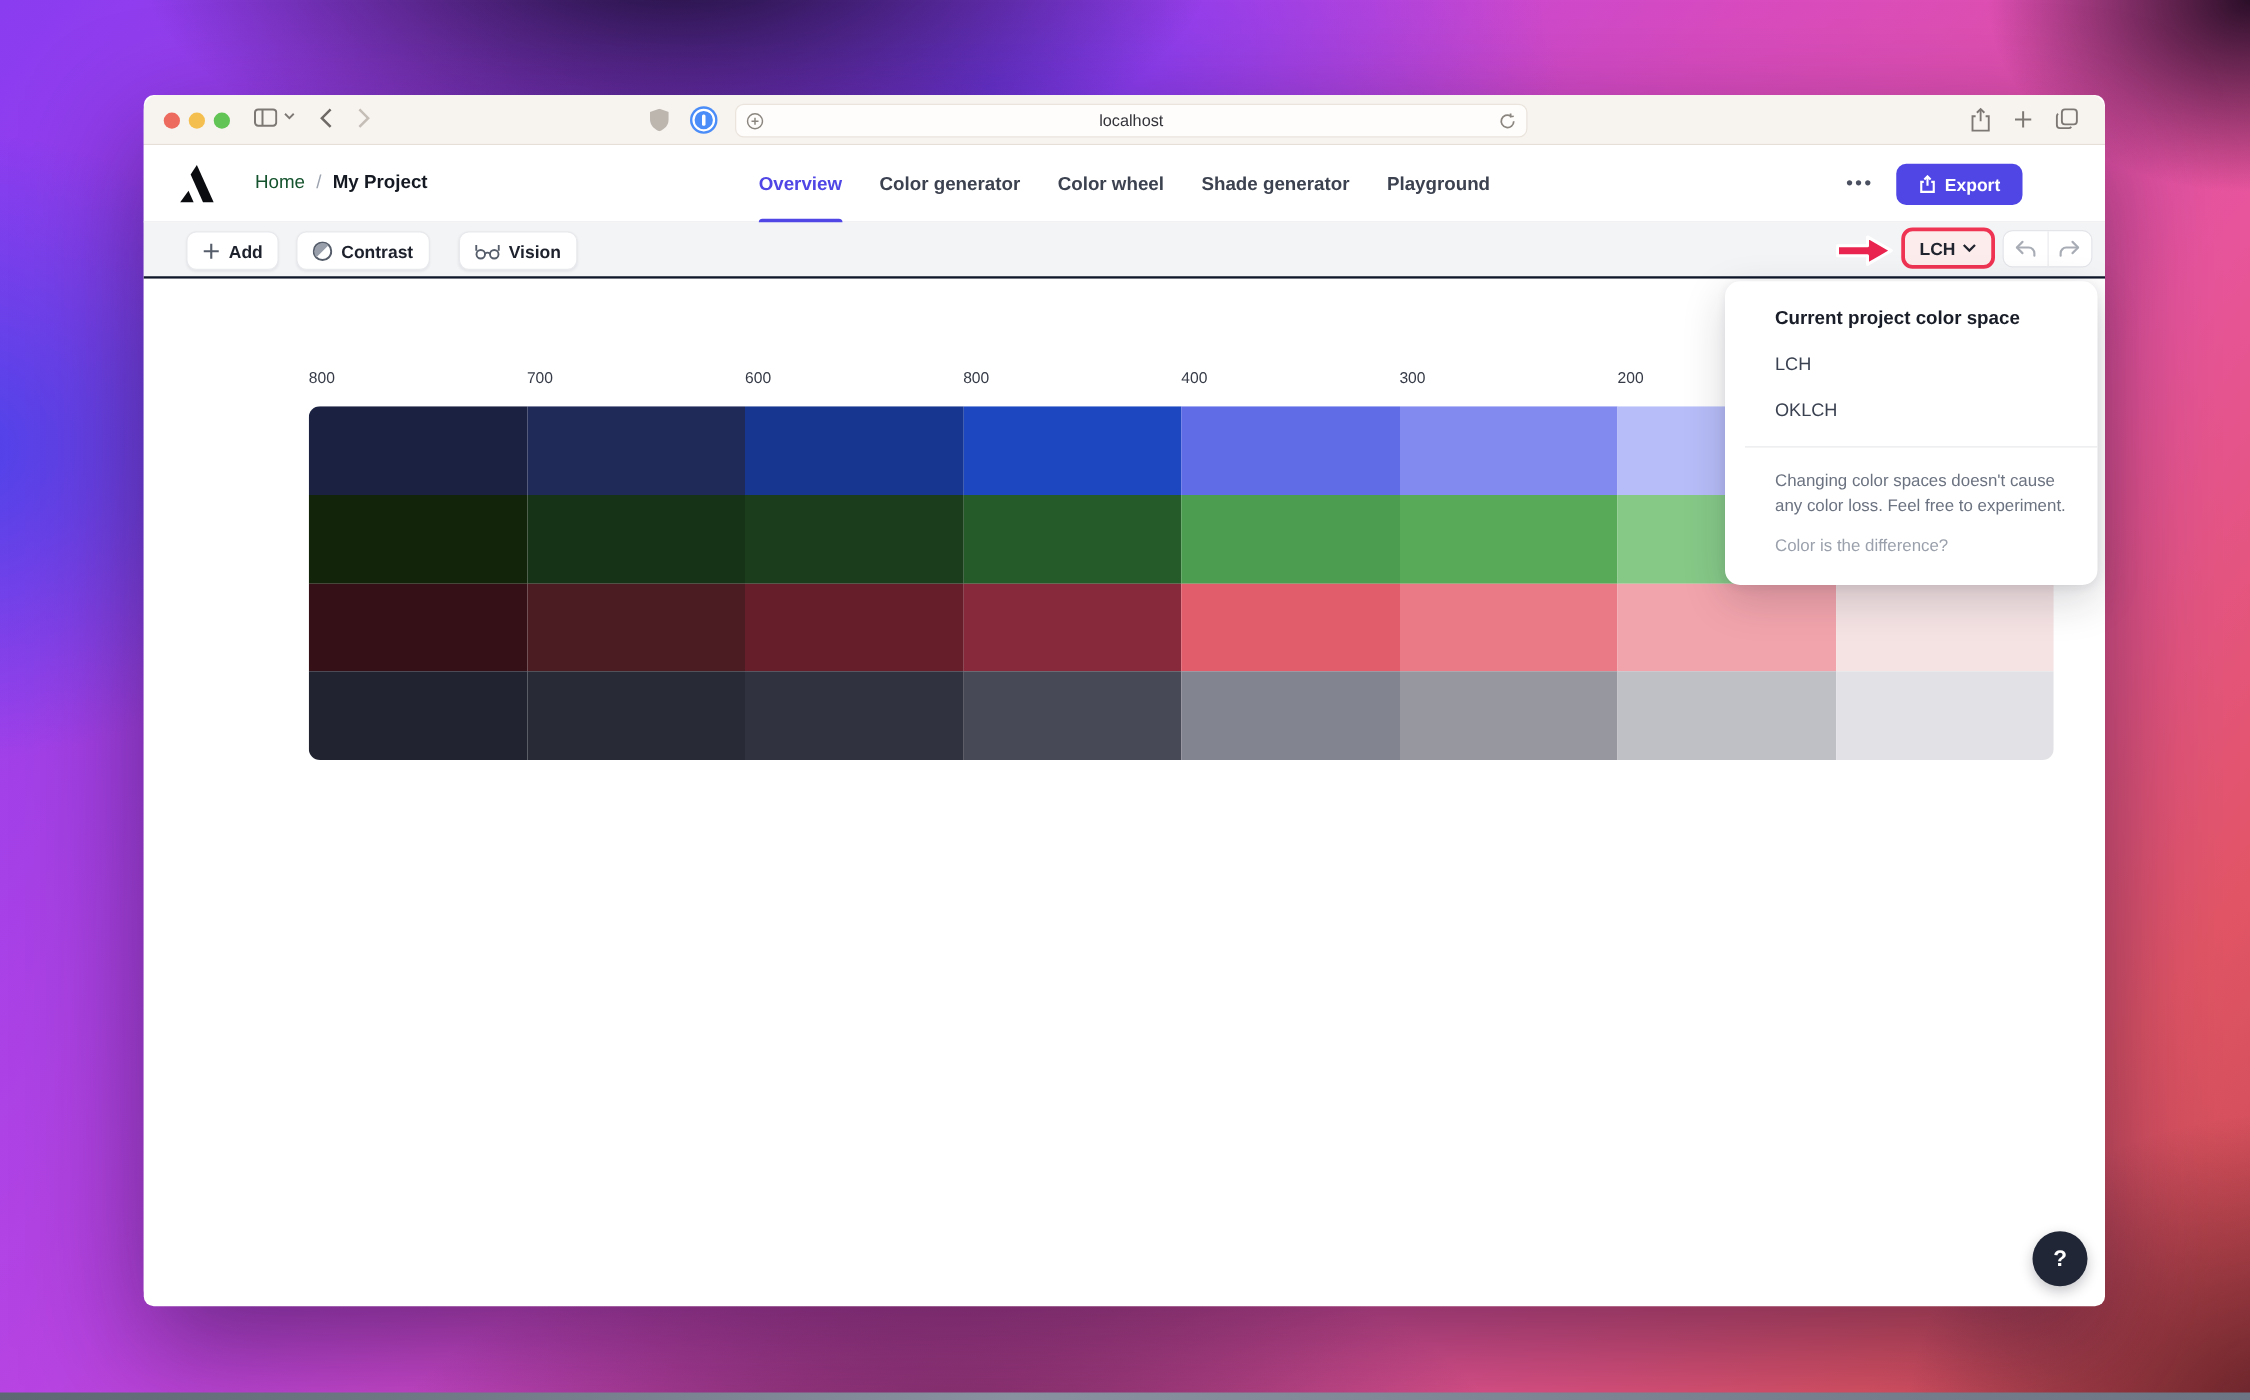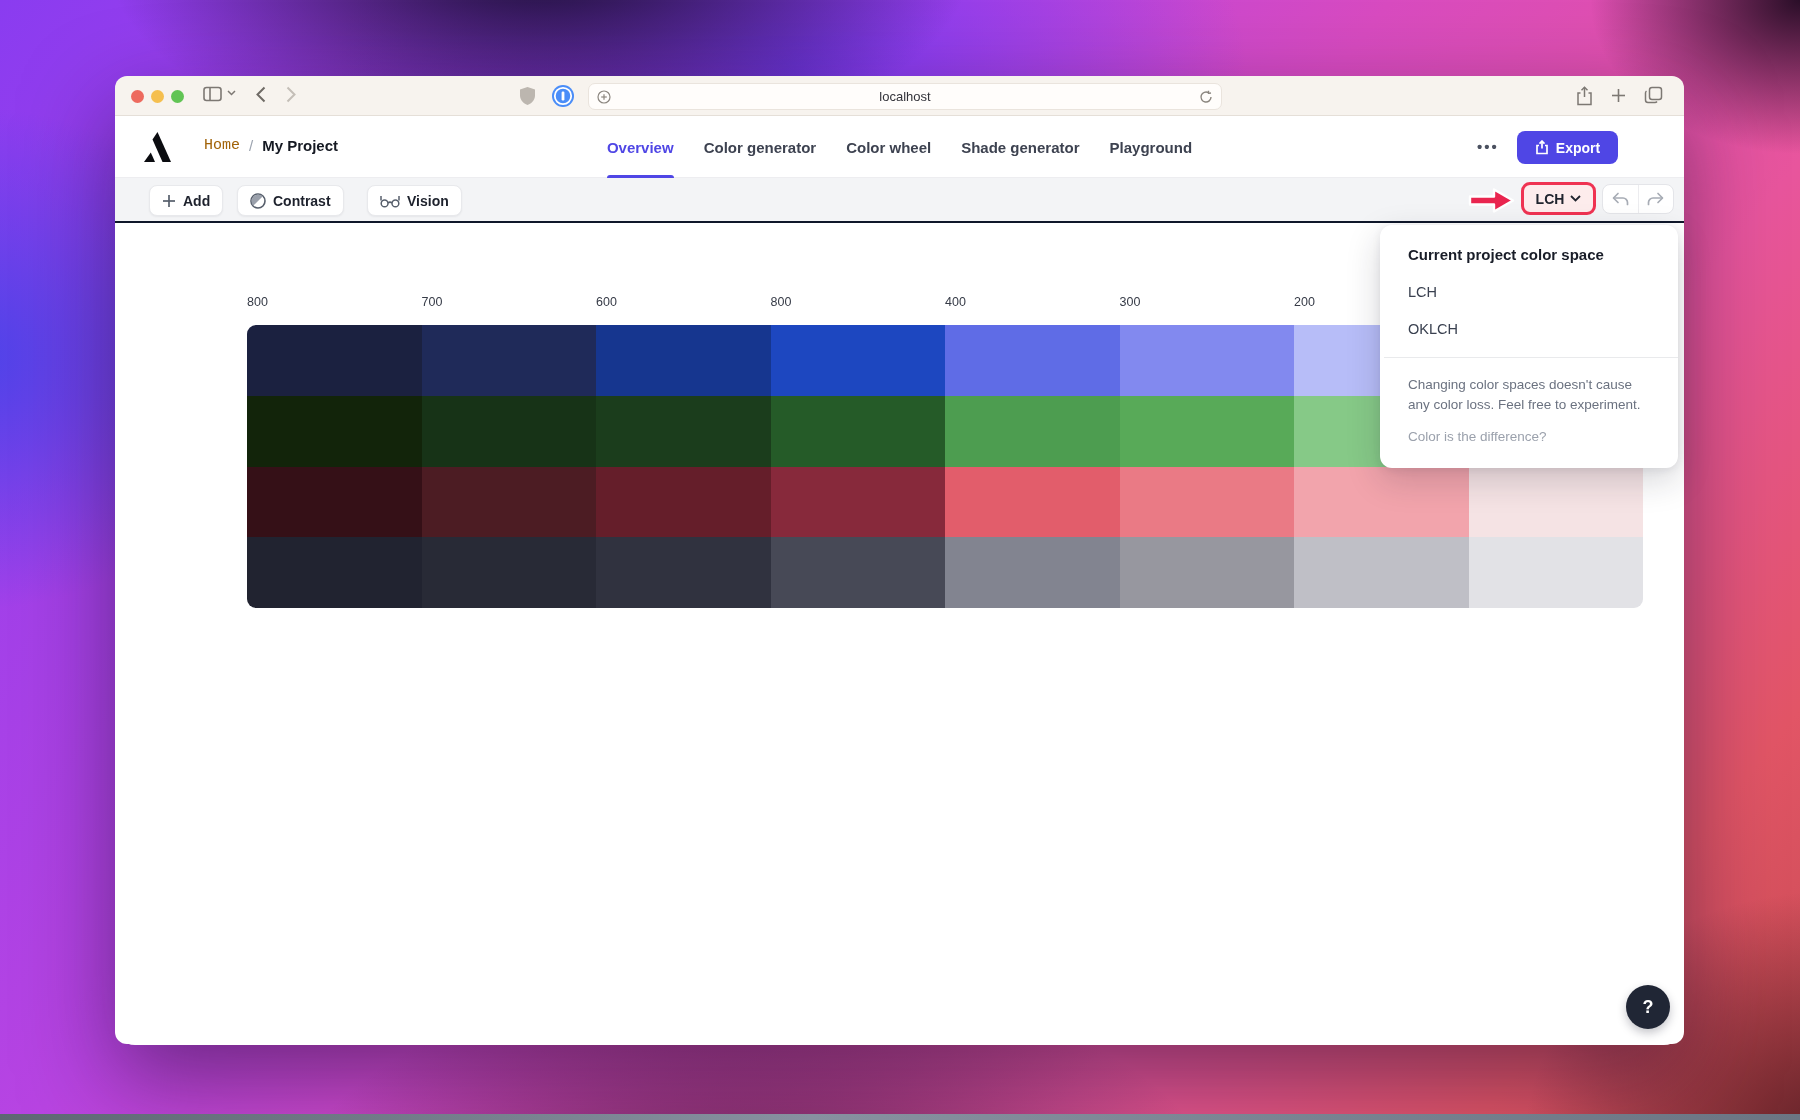"localhost" .window { border-radius: 20px -> 8px }
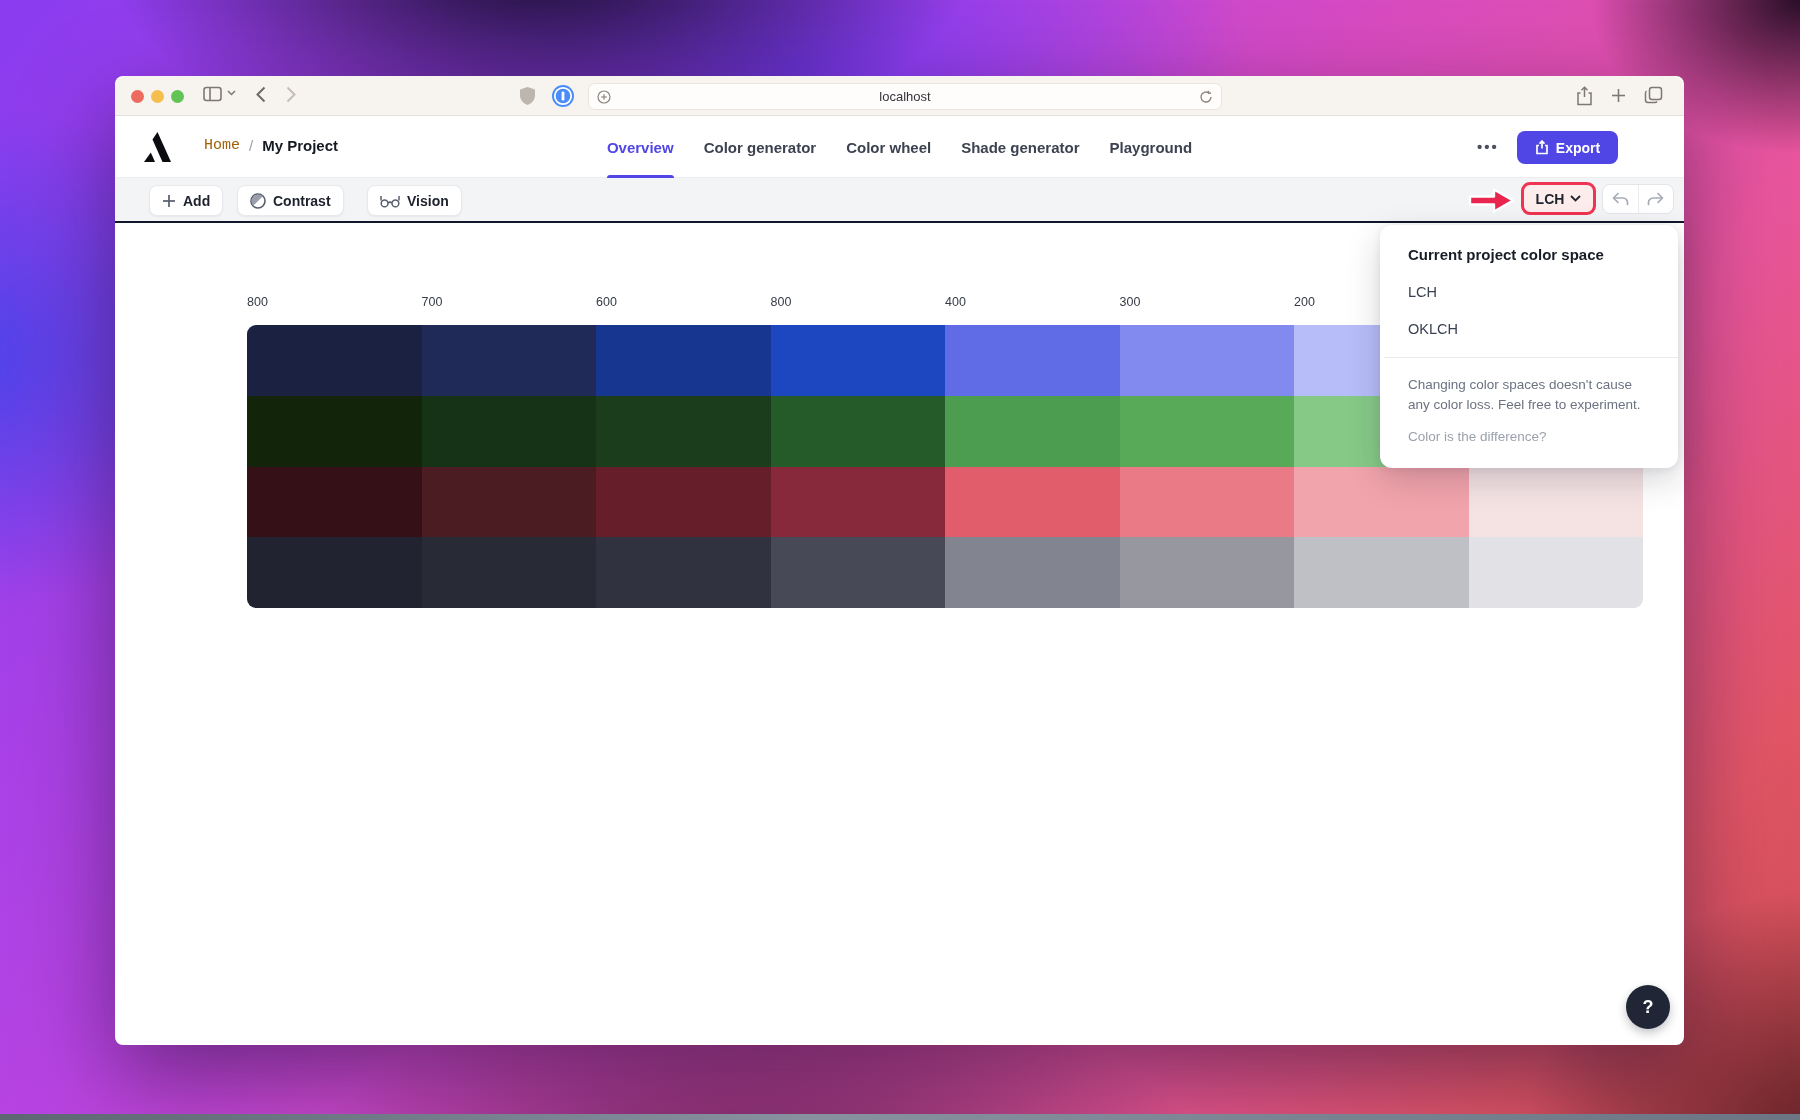"Home" .crumb-home { color: #a16207 -> #14532d; font-family: Liberation Mono, monospace -> none }
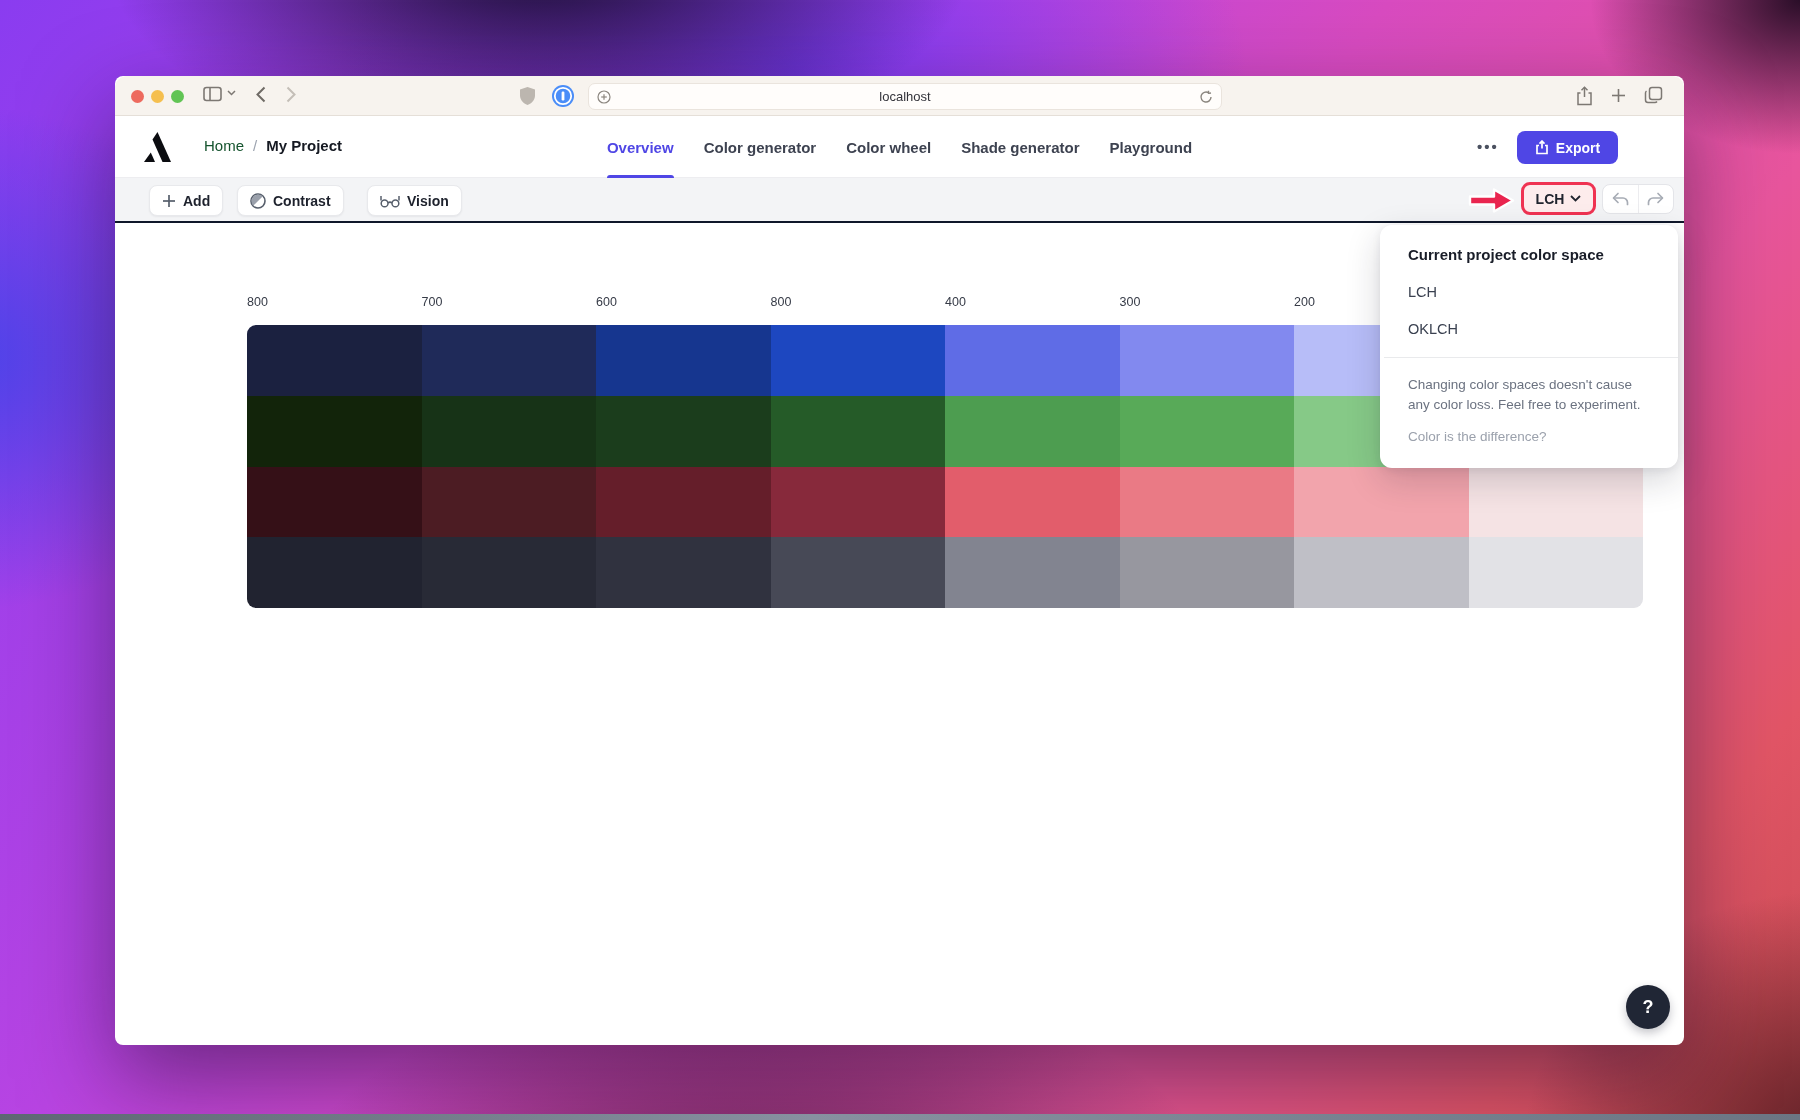"Current project color space" .panel { padding: 21px 24px 0 28px -> 21px 24px 0 40px }
